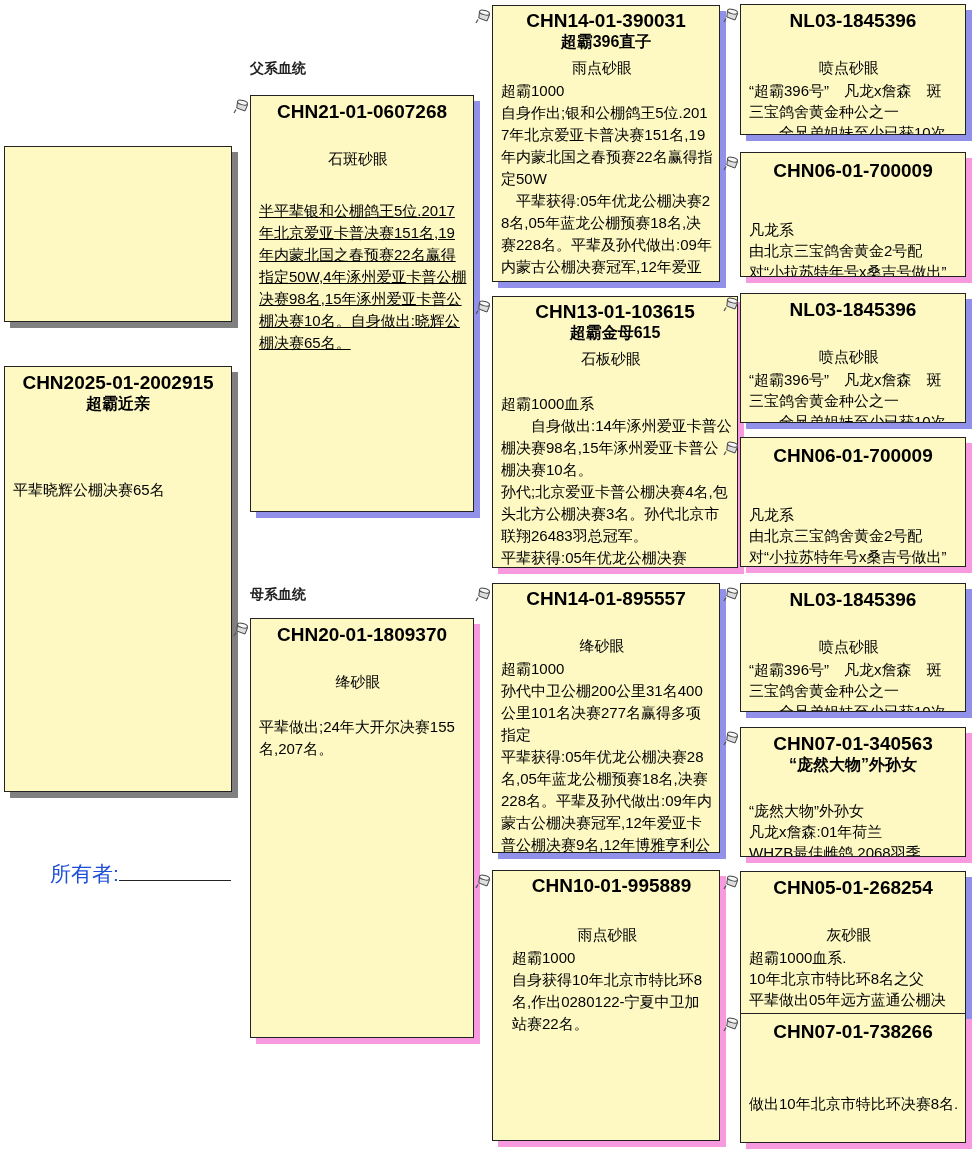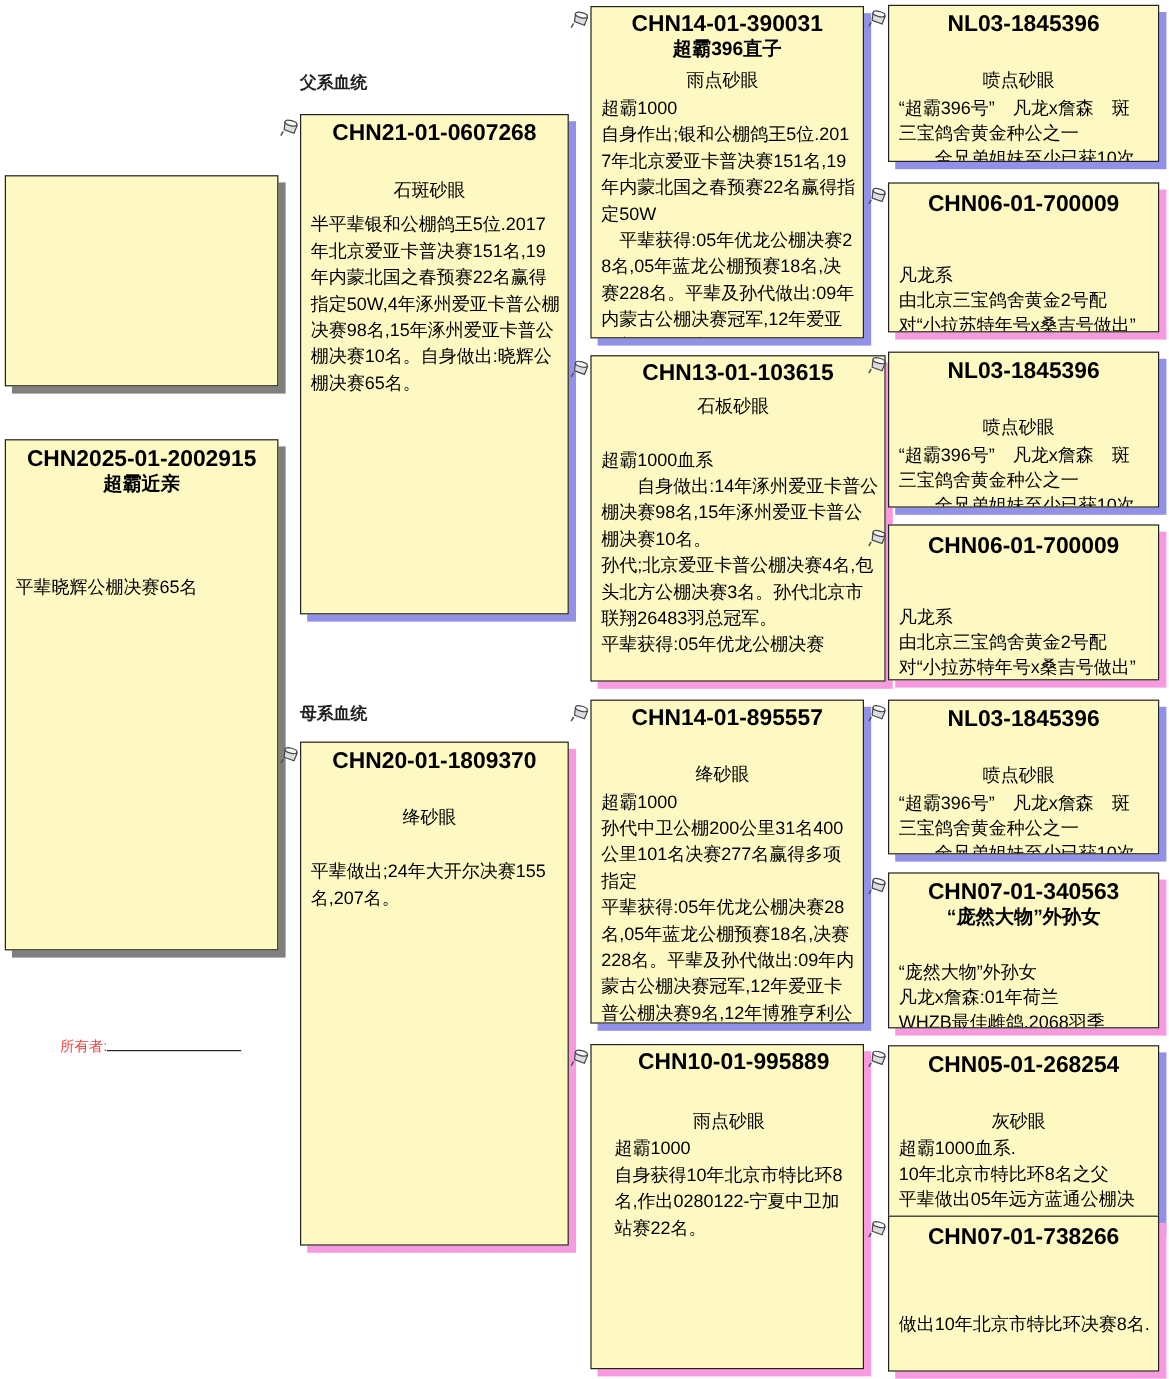"半平辈银和公棚鸽王5位.2017年北京爱亚卡普决赛151名,19年内蒙北国之春预" div.bd { margin-top: 8px -> 31px; text-decoration: none -> underline }
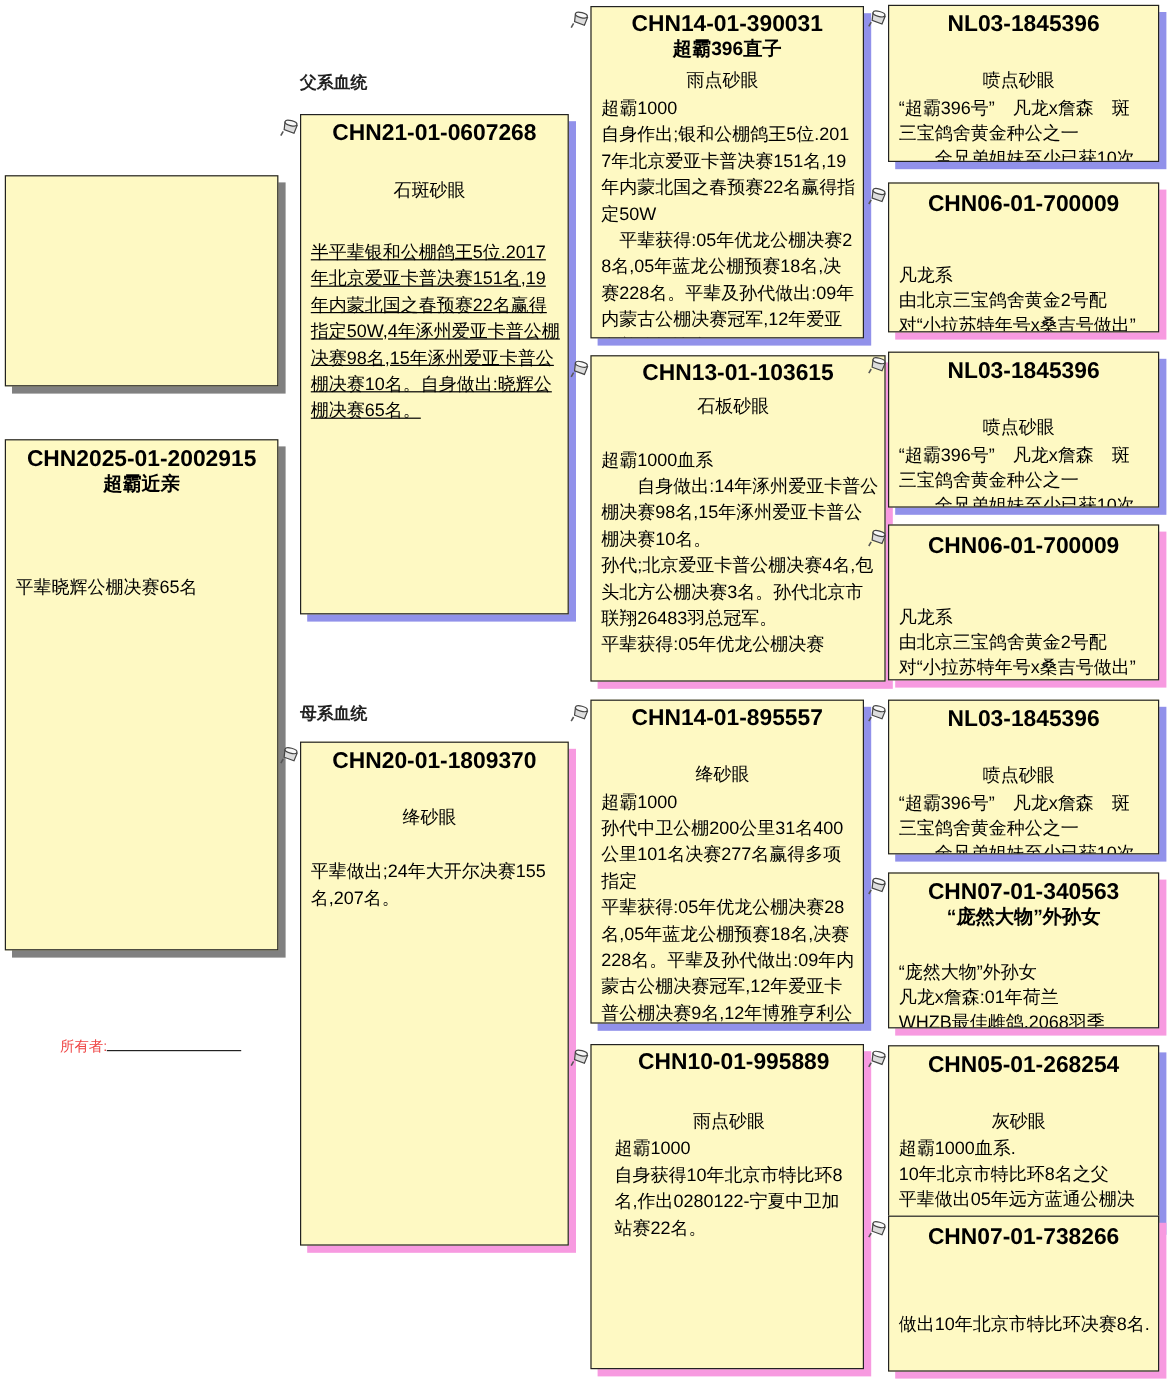"超霸金母615" div.sub { html: none -> <div>超霸金母615</div> }
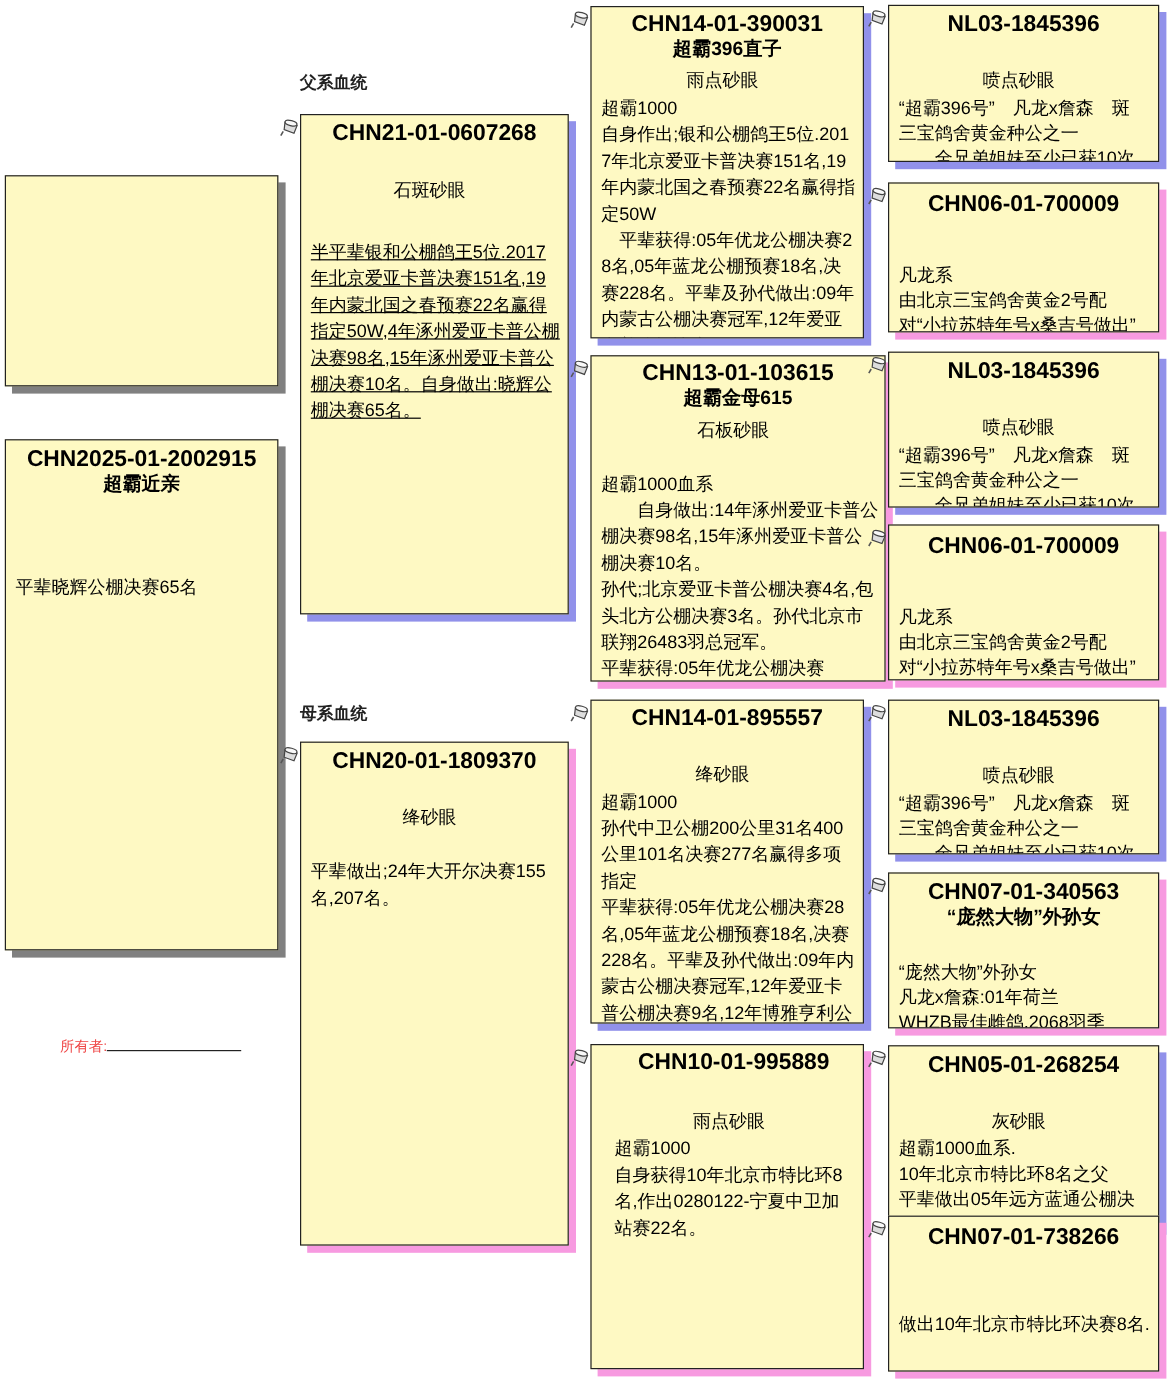"所有者:" .owner { color: #ef4444 -> #1d4ed8; font-size: 12px -> 21px }
